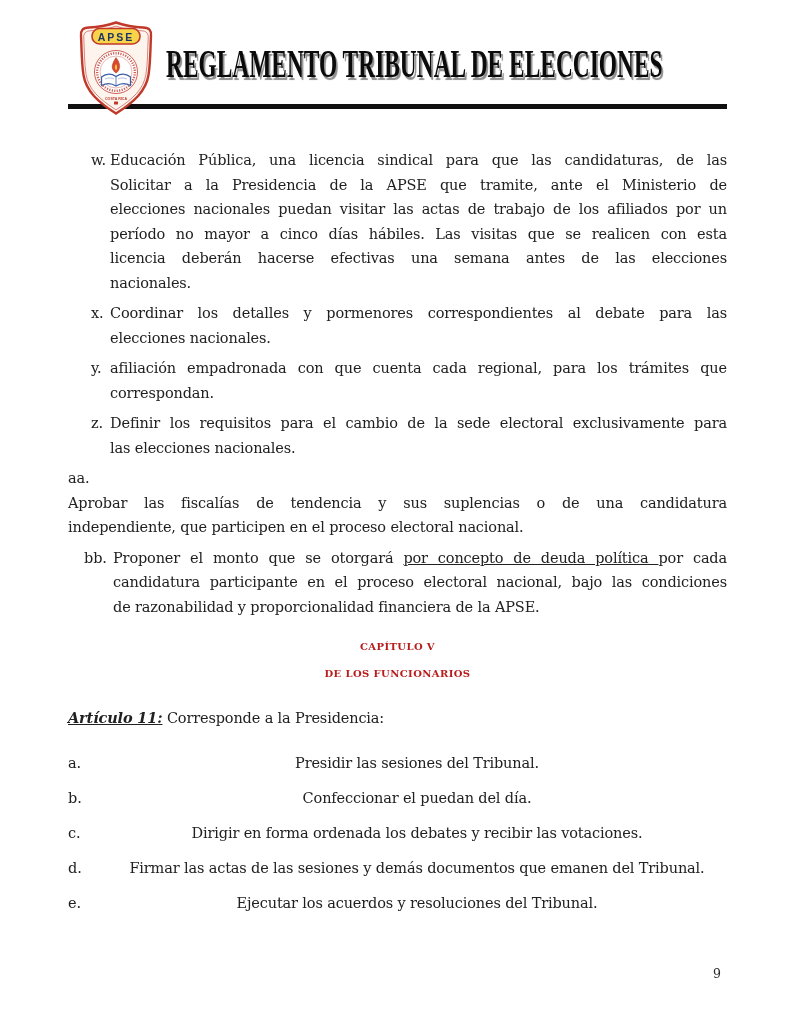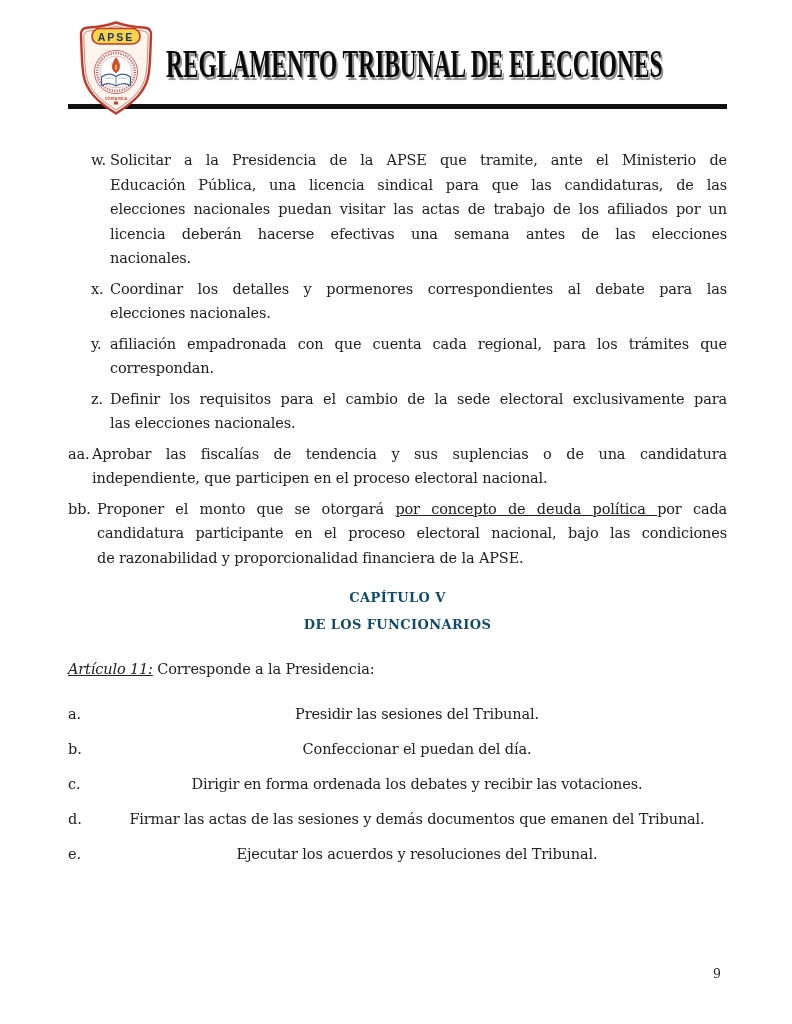"Solicitar a la Presidencia de" div.tline { order: before "Educación Pública, una licencia sindical" -> after "Educación Pública, una licencia sindical" }
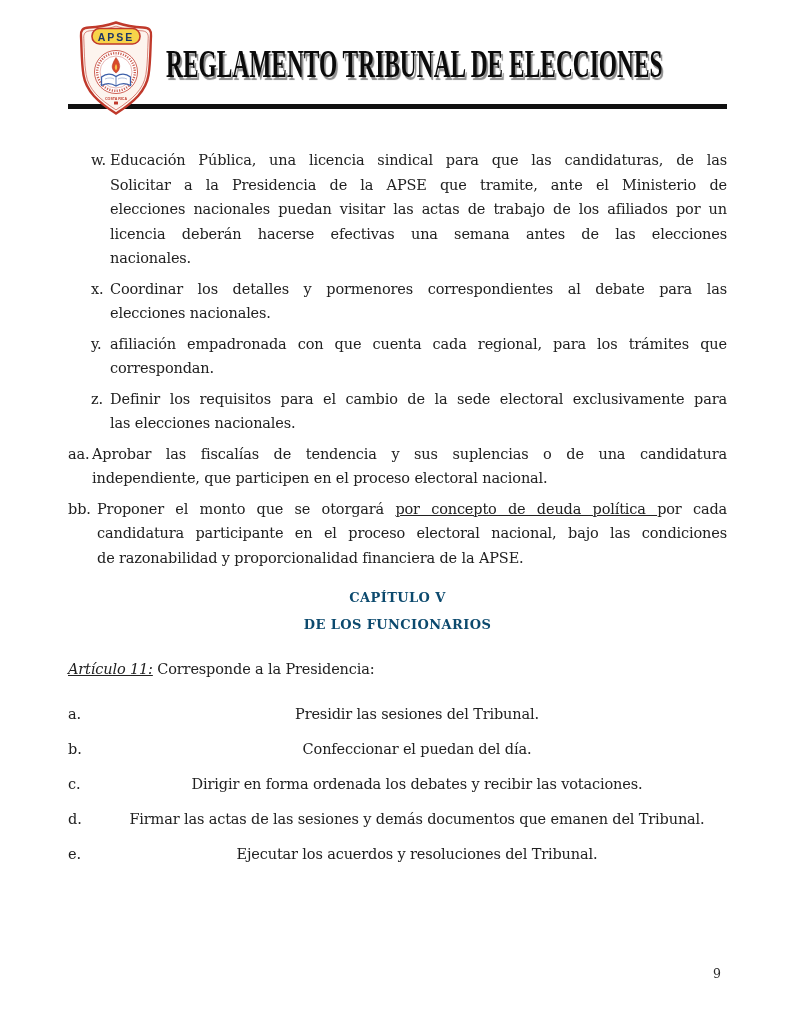"período no mayor a cinco" div.tline { html: none -> <div>período no mayor a cinco días hábiles. Las visitas que se realicen con esta</div> }
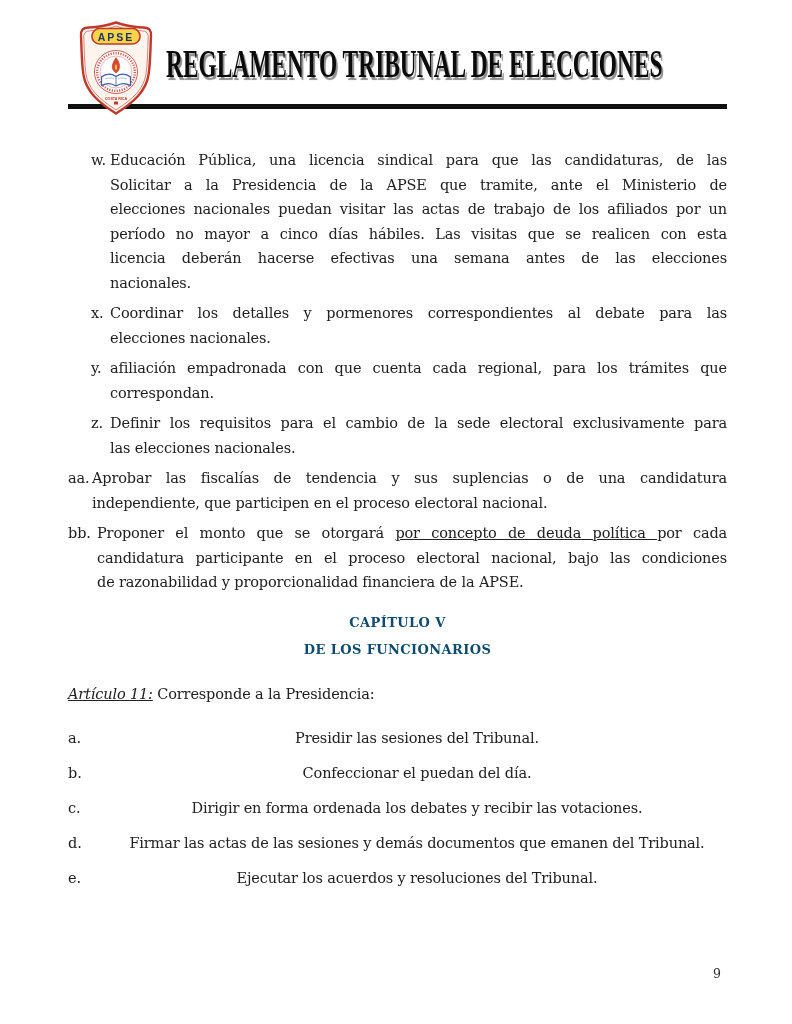"aa." .li.li-aa { flex-direction: none -> column }
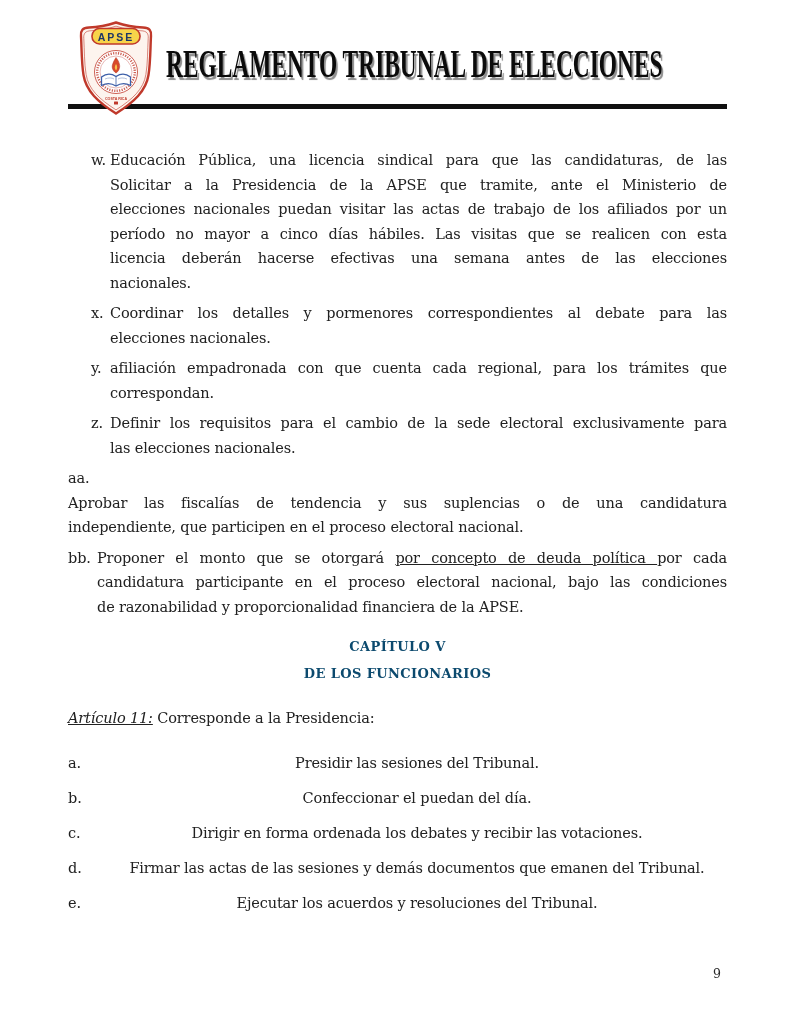"bb." .li.li-bb { margin-left: 0 -> 16px }
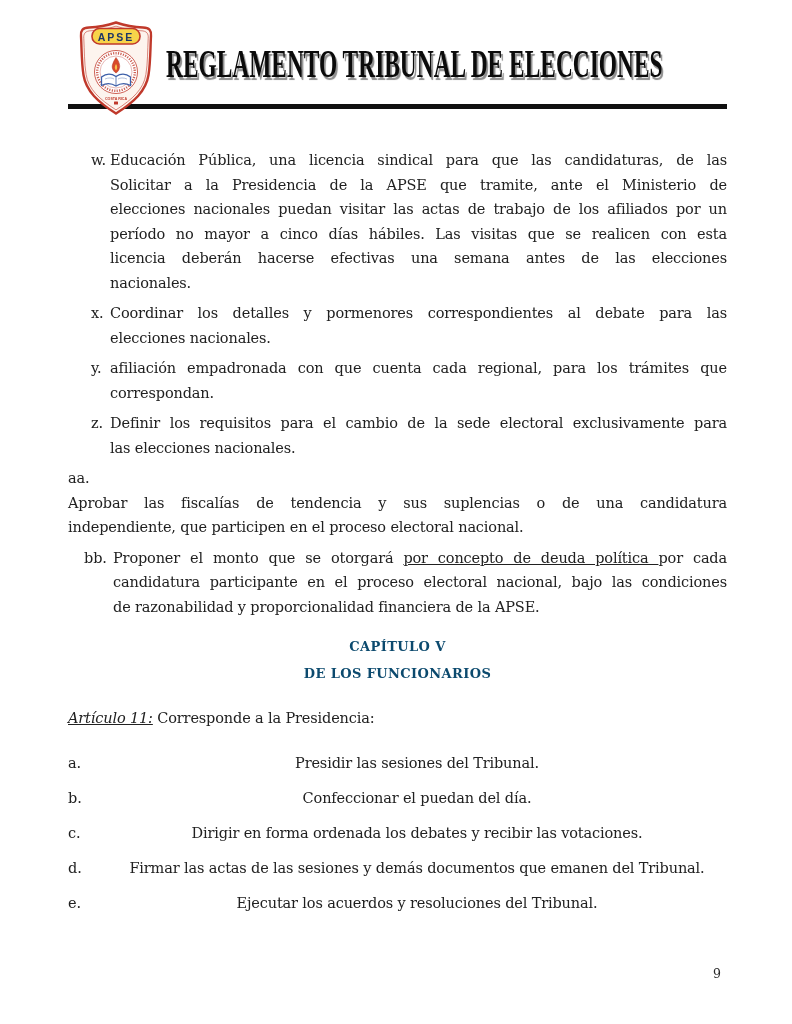"CAPÍTULO V" .chapter { color: #0c4a6e -> #b91c1c; font-size: 13px -> 10px }
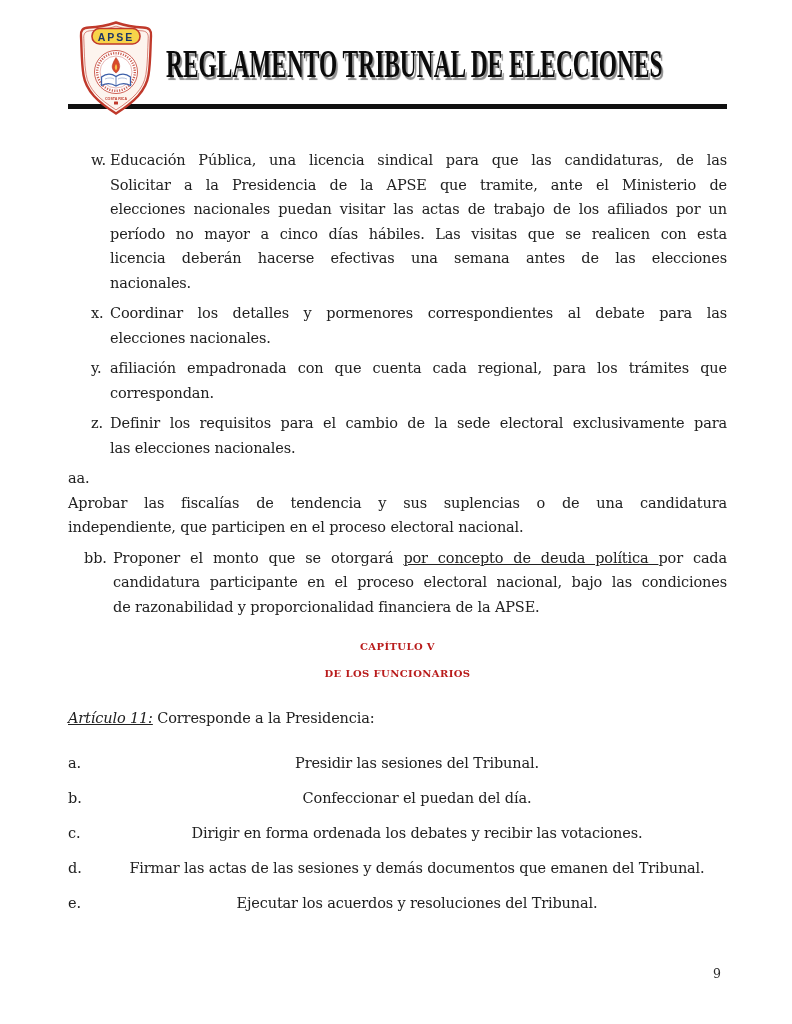"Artículo 11:" .art-label { font-weight: 400 -> 700 }
